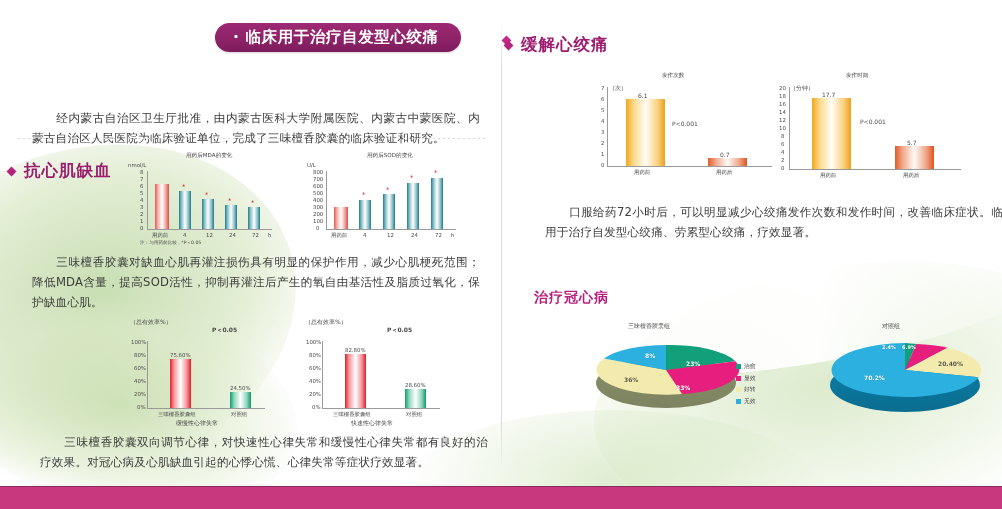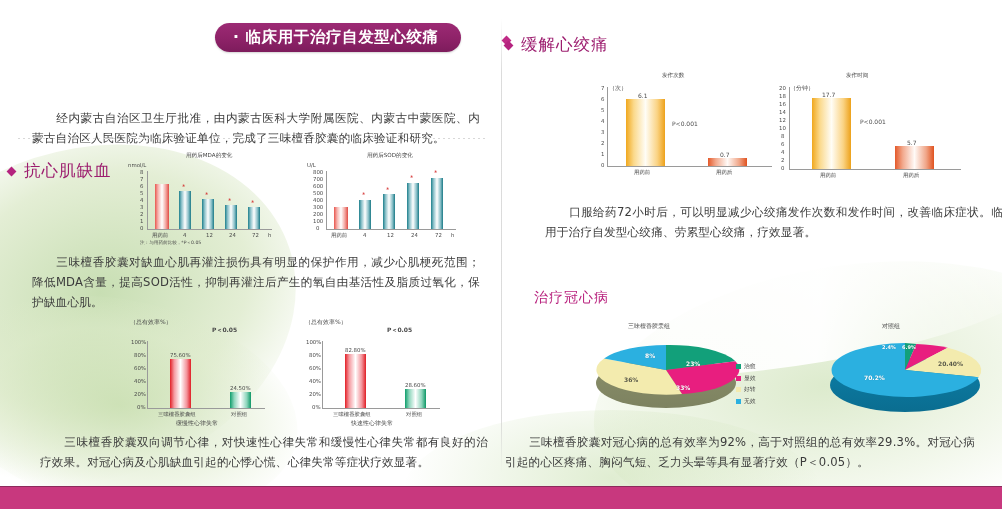"缓解心绞痛" .sec-head { font-weight: normal -> bold }
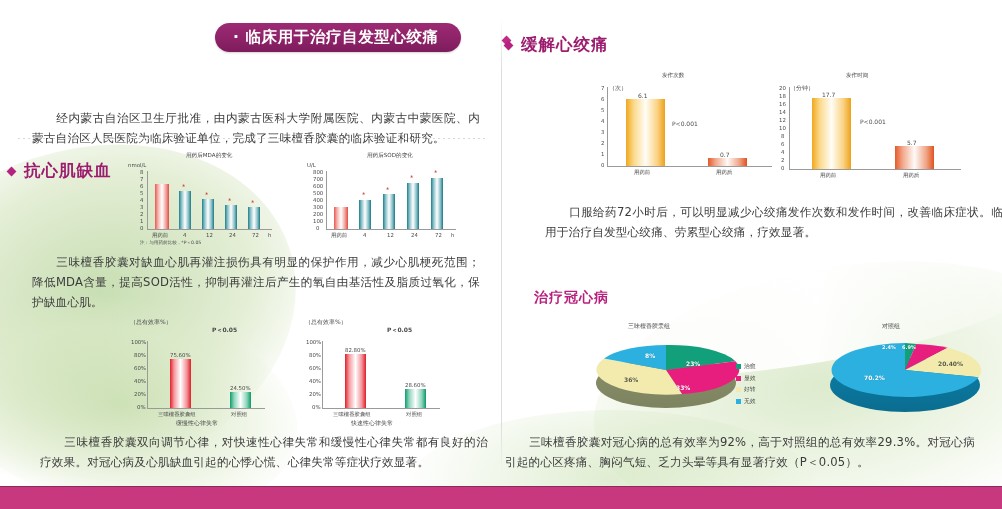"三味檀香胶囊对冠心病的总有效率为92%，高于对照组的总有效率29.3%。对冠心病" div.para { html: <div> <span></span><span>三味檀香胶囊对冠心病的总有效率为92%，高于对照组的总有效率29.3%。对冠心病引起的心区疼痛、胸闷气短、乏力头晕等具有显著疗效（P＜0.05）。</span> </div> -> none }
